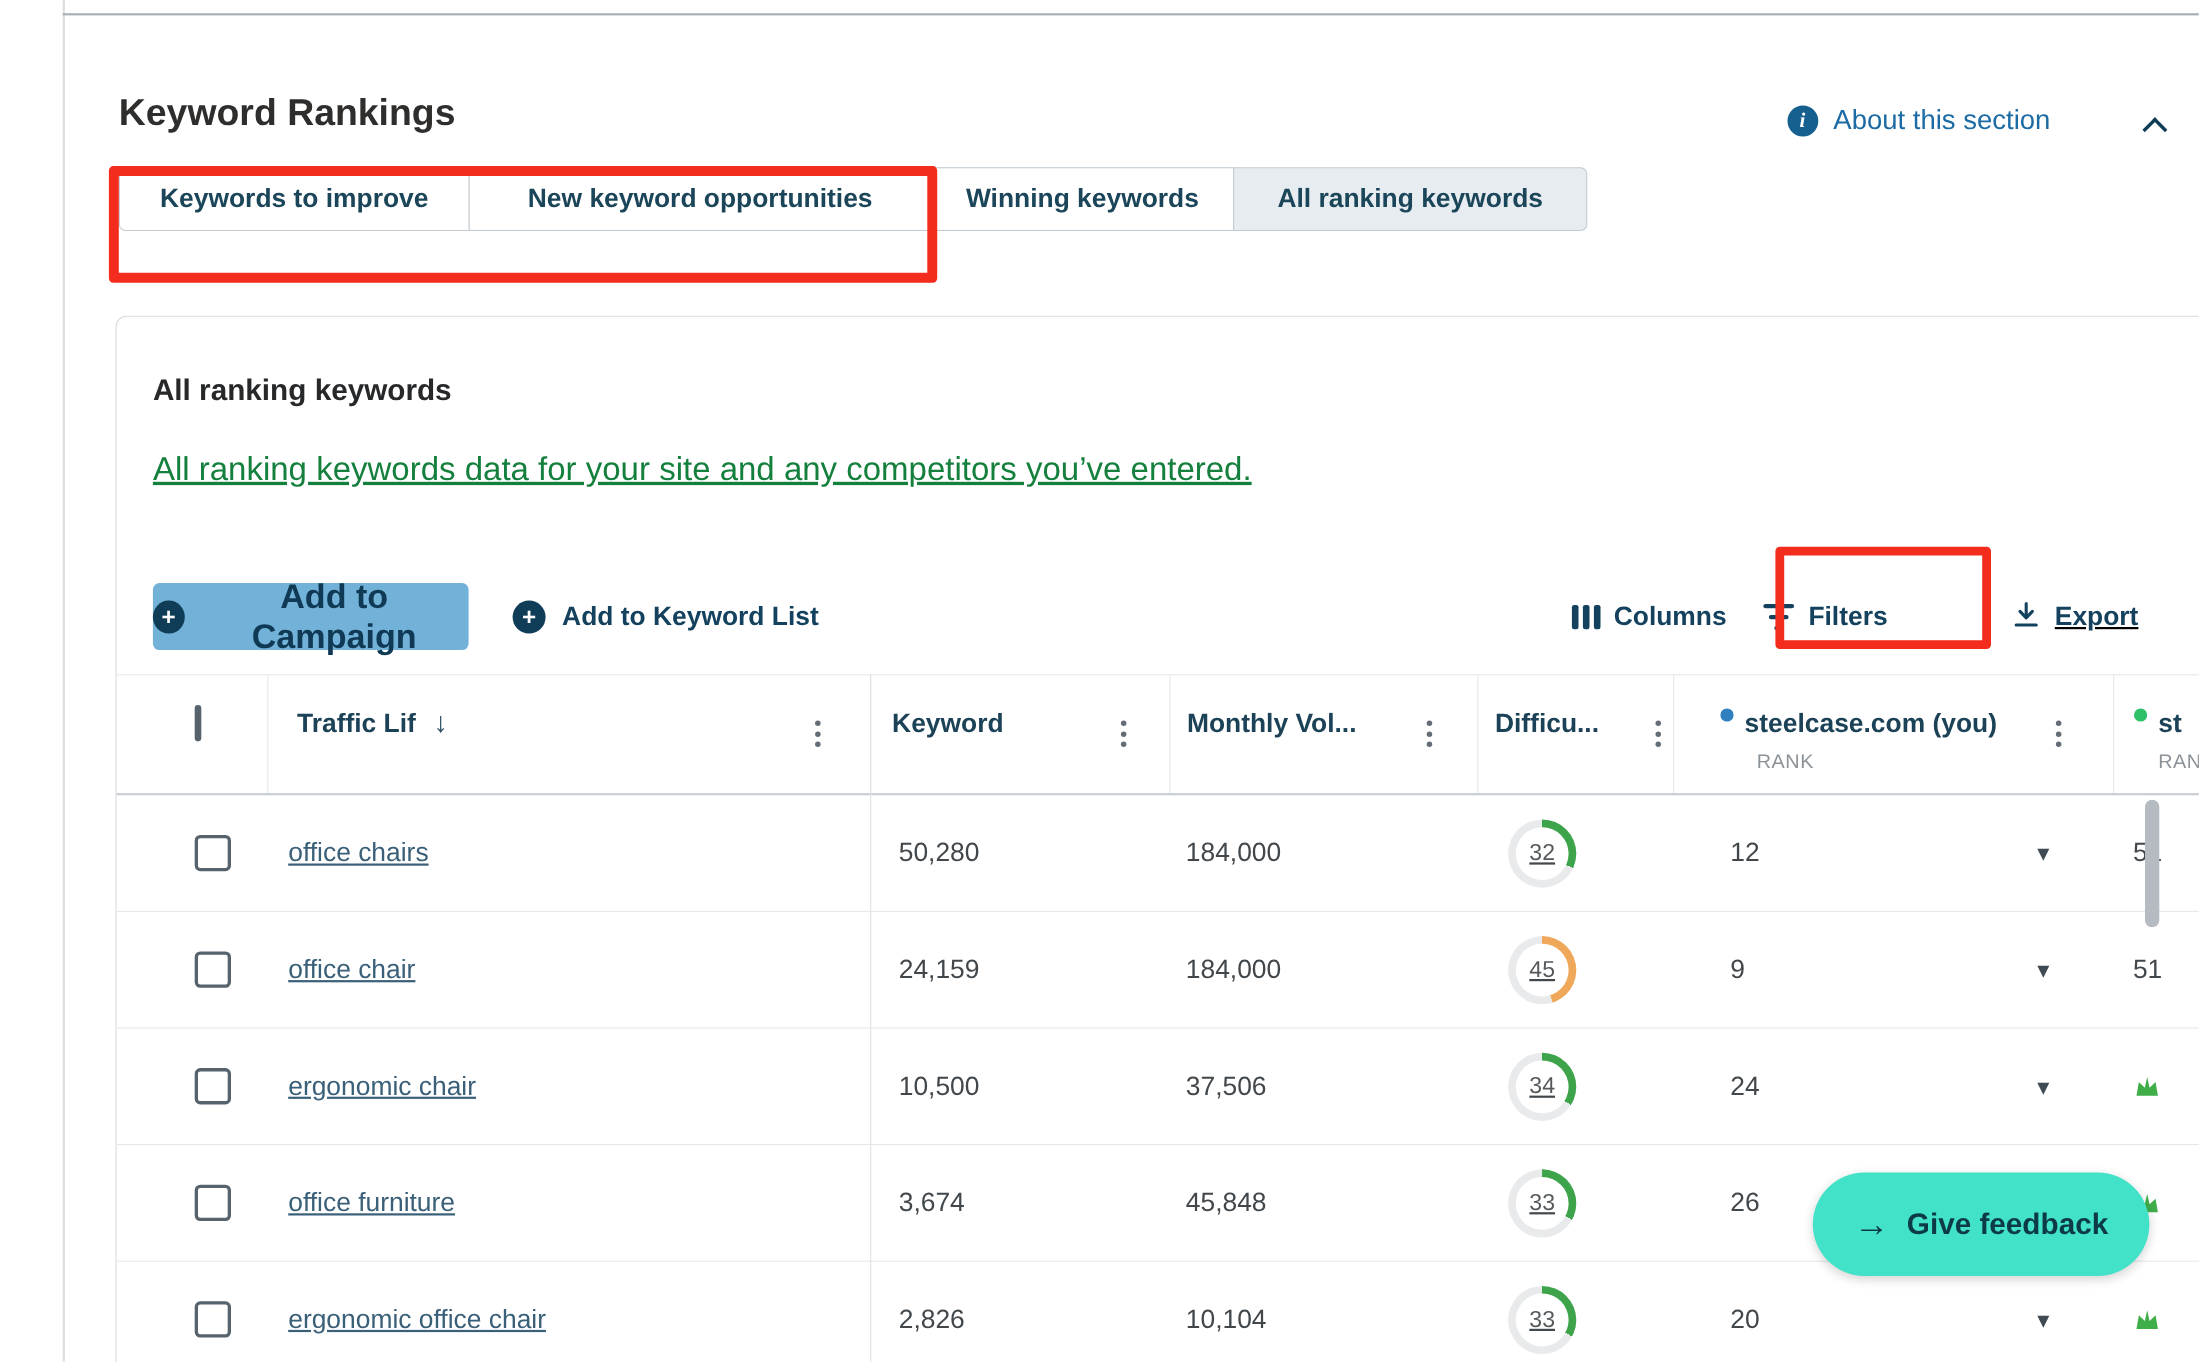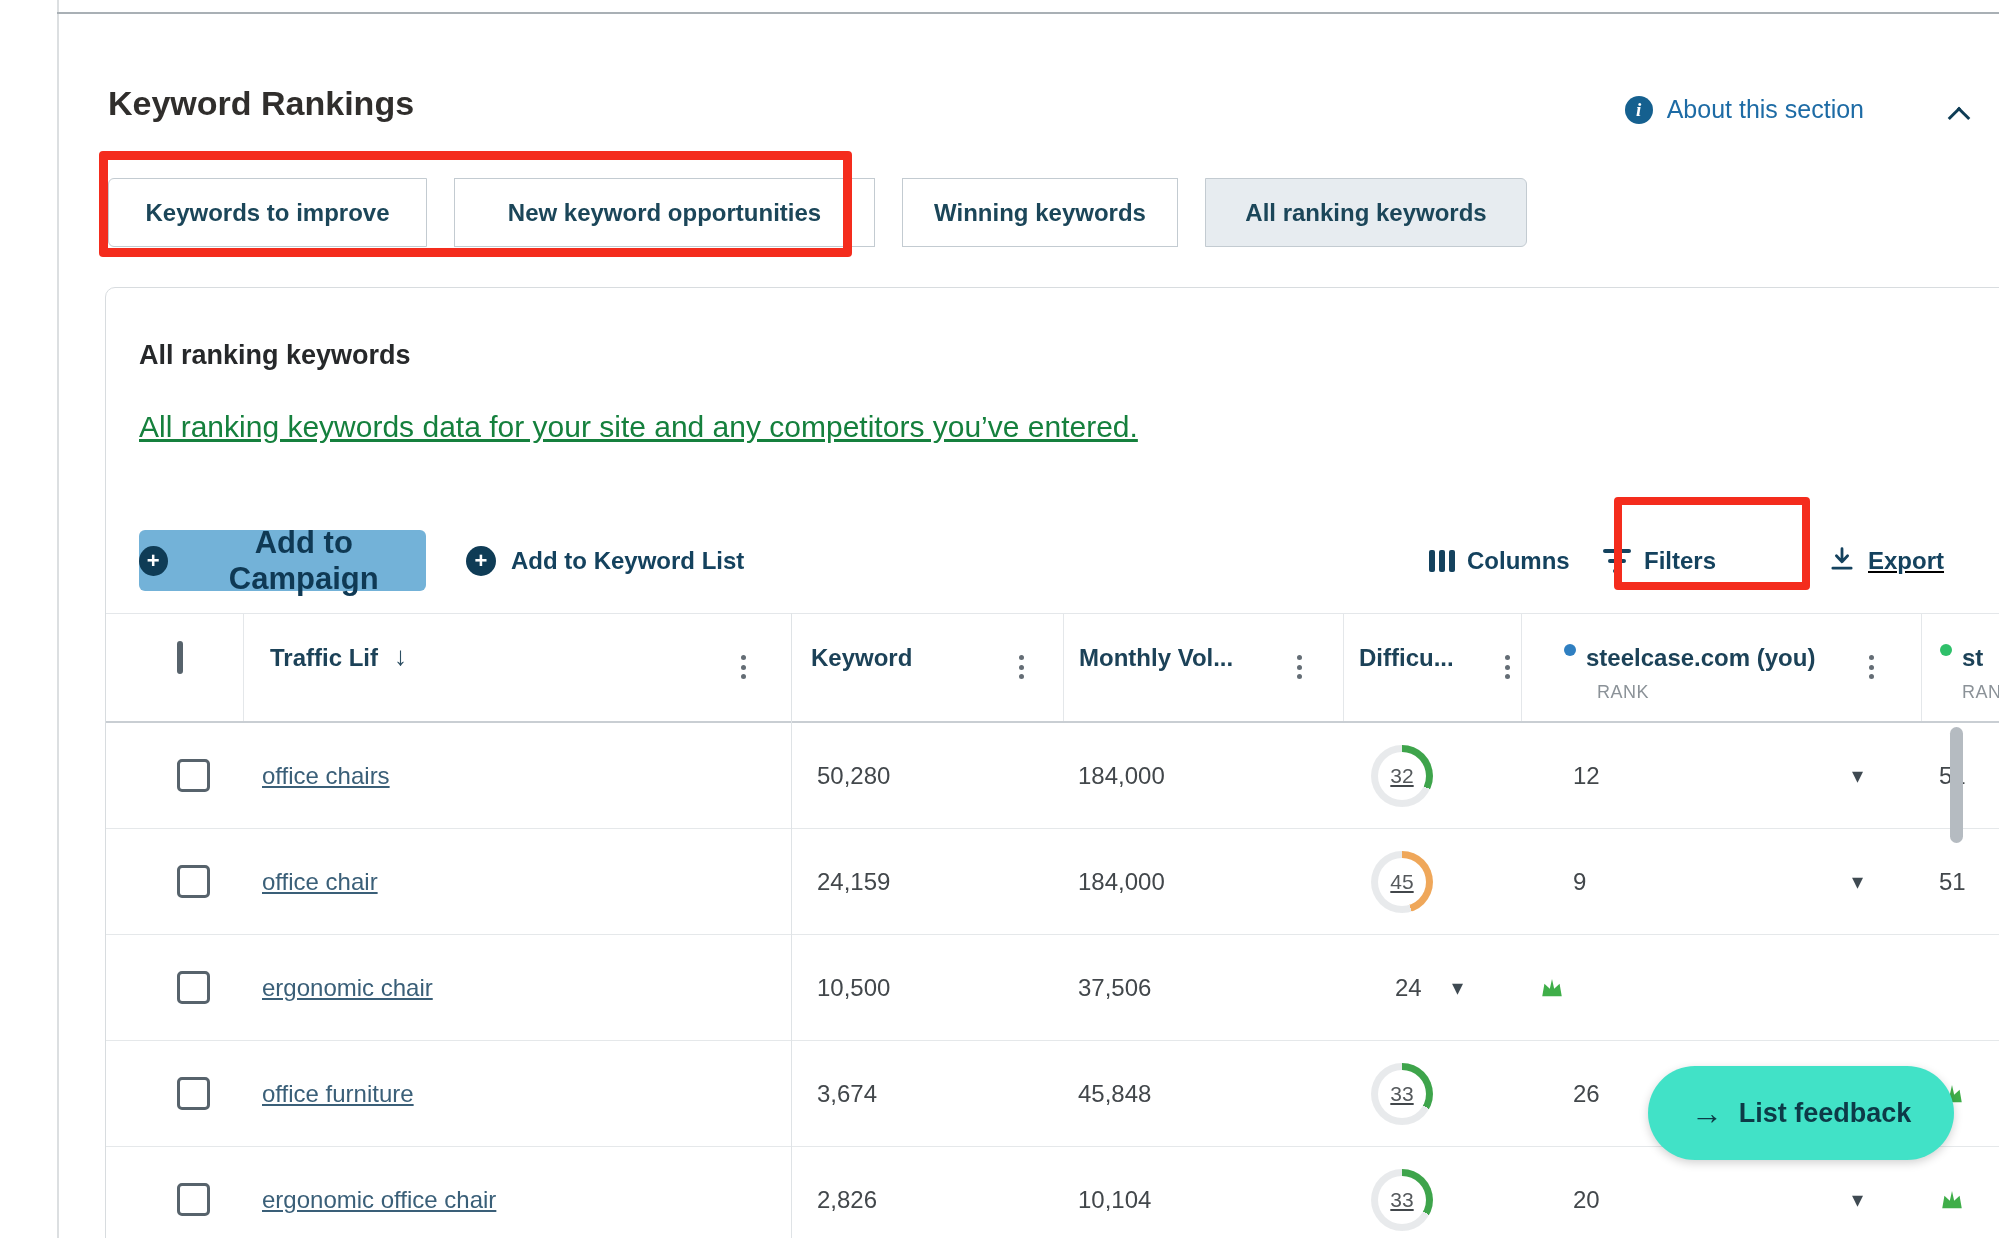"Keywords to improve" .tabs { gap: 28px -> none; height: 69px -> 58px; top: 178px -> 152px }
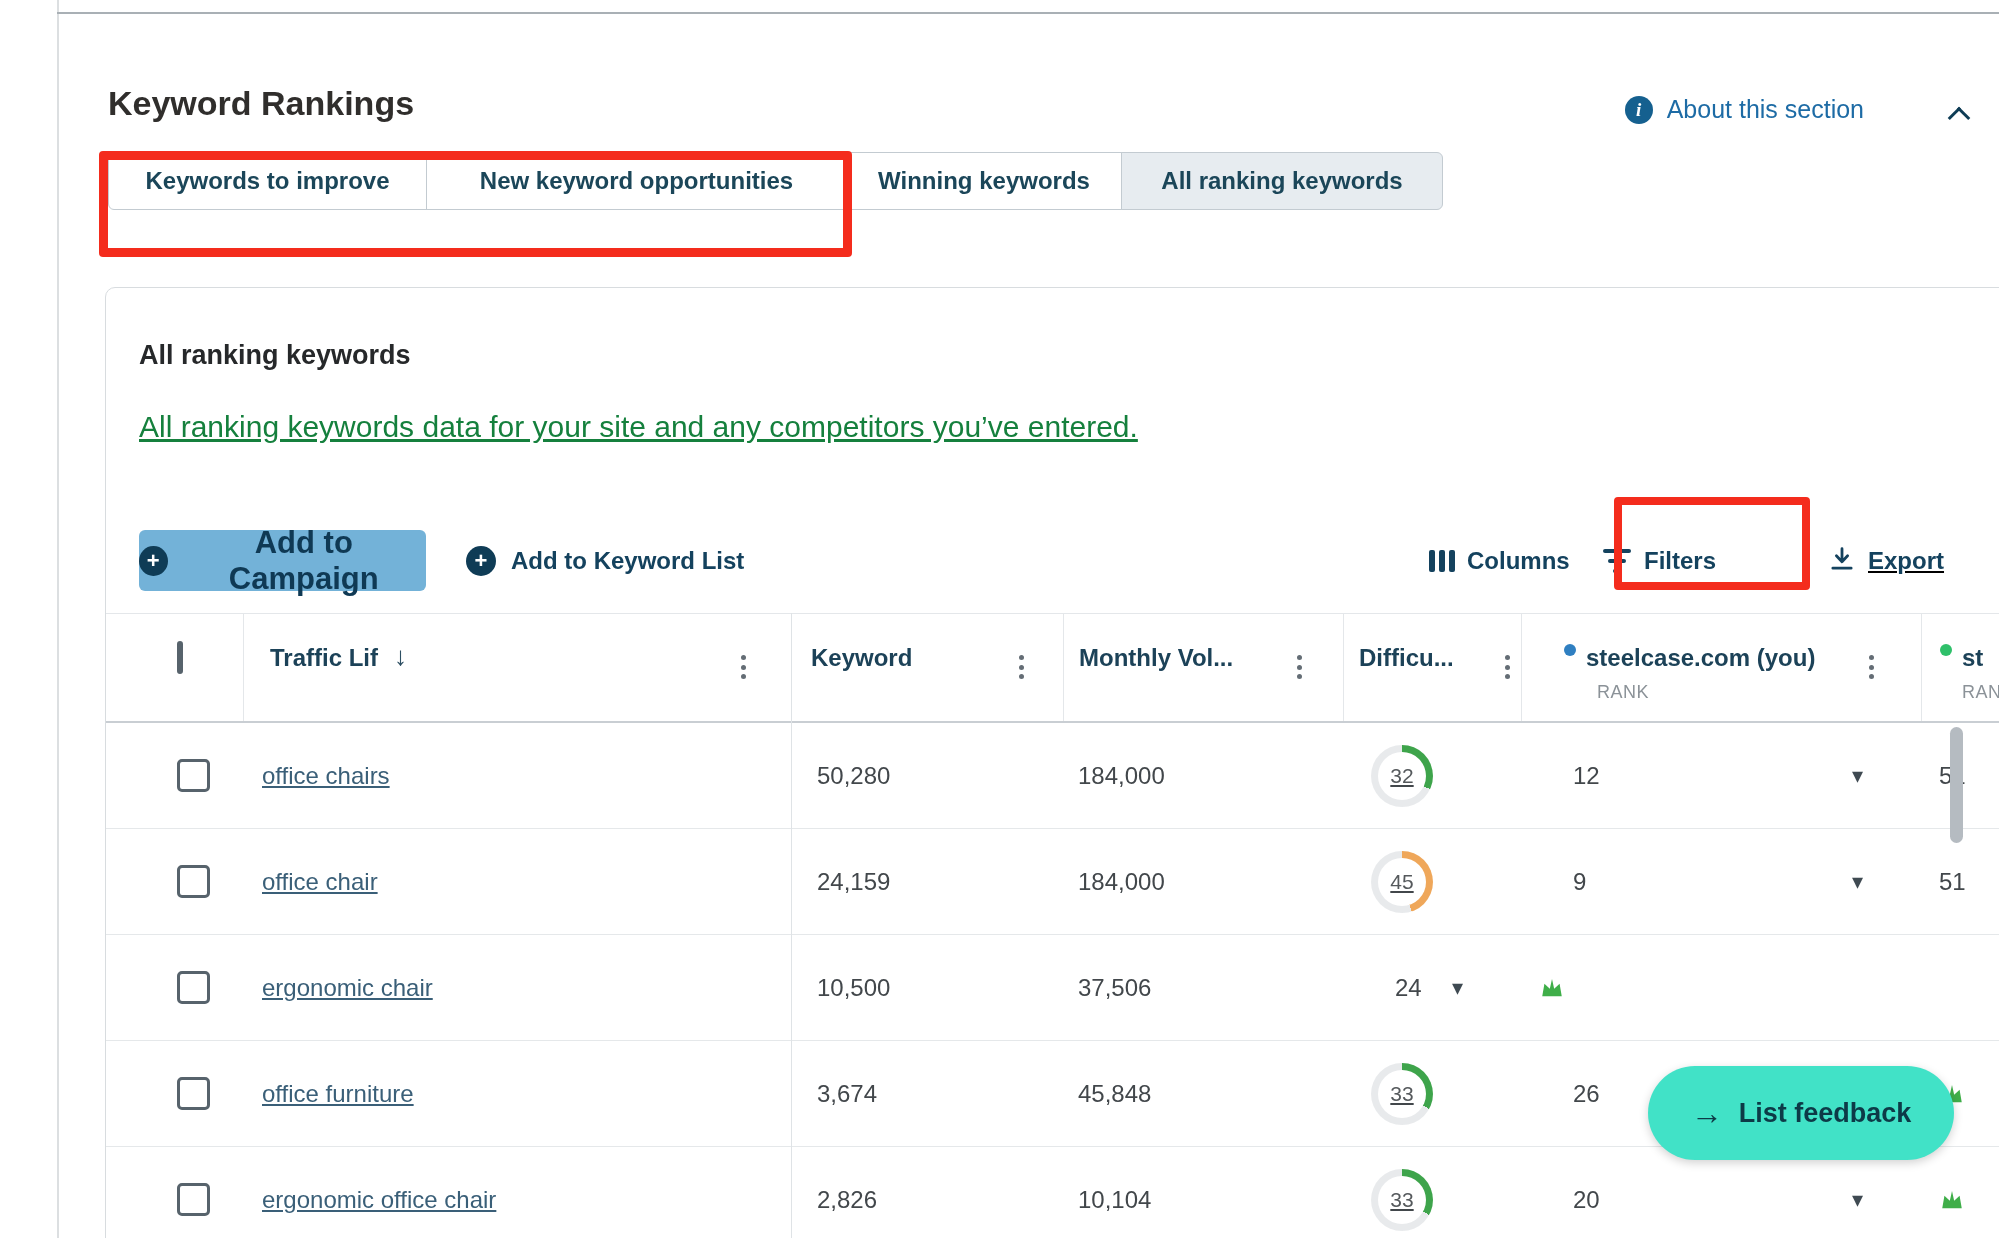"34" div.td { html: none -> <div> <span> <span>34</span> </span> </div> }
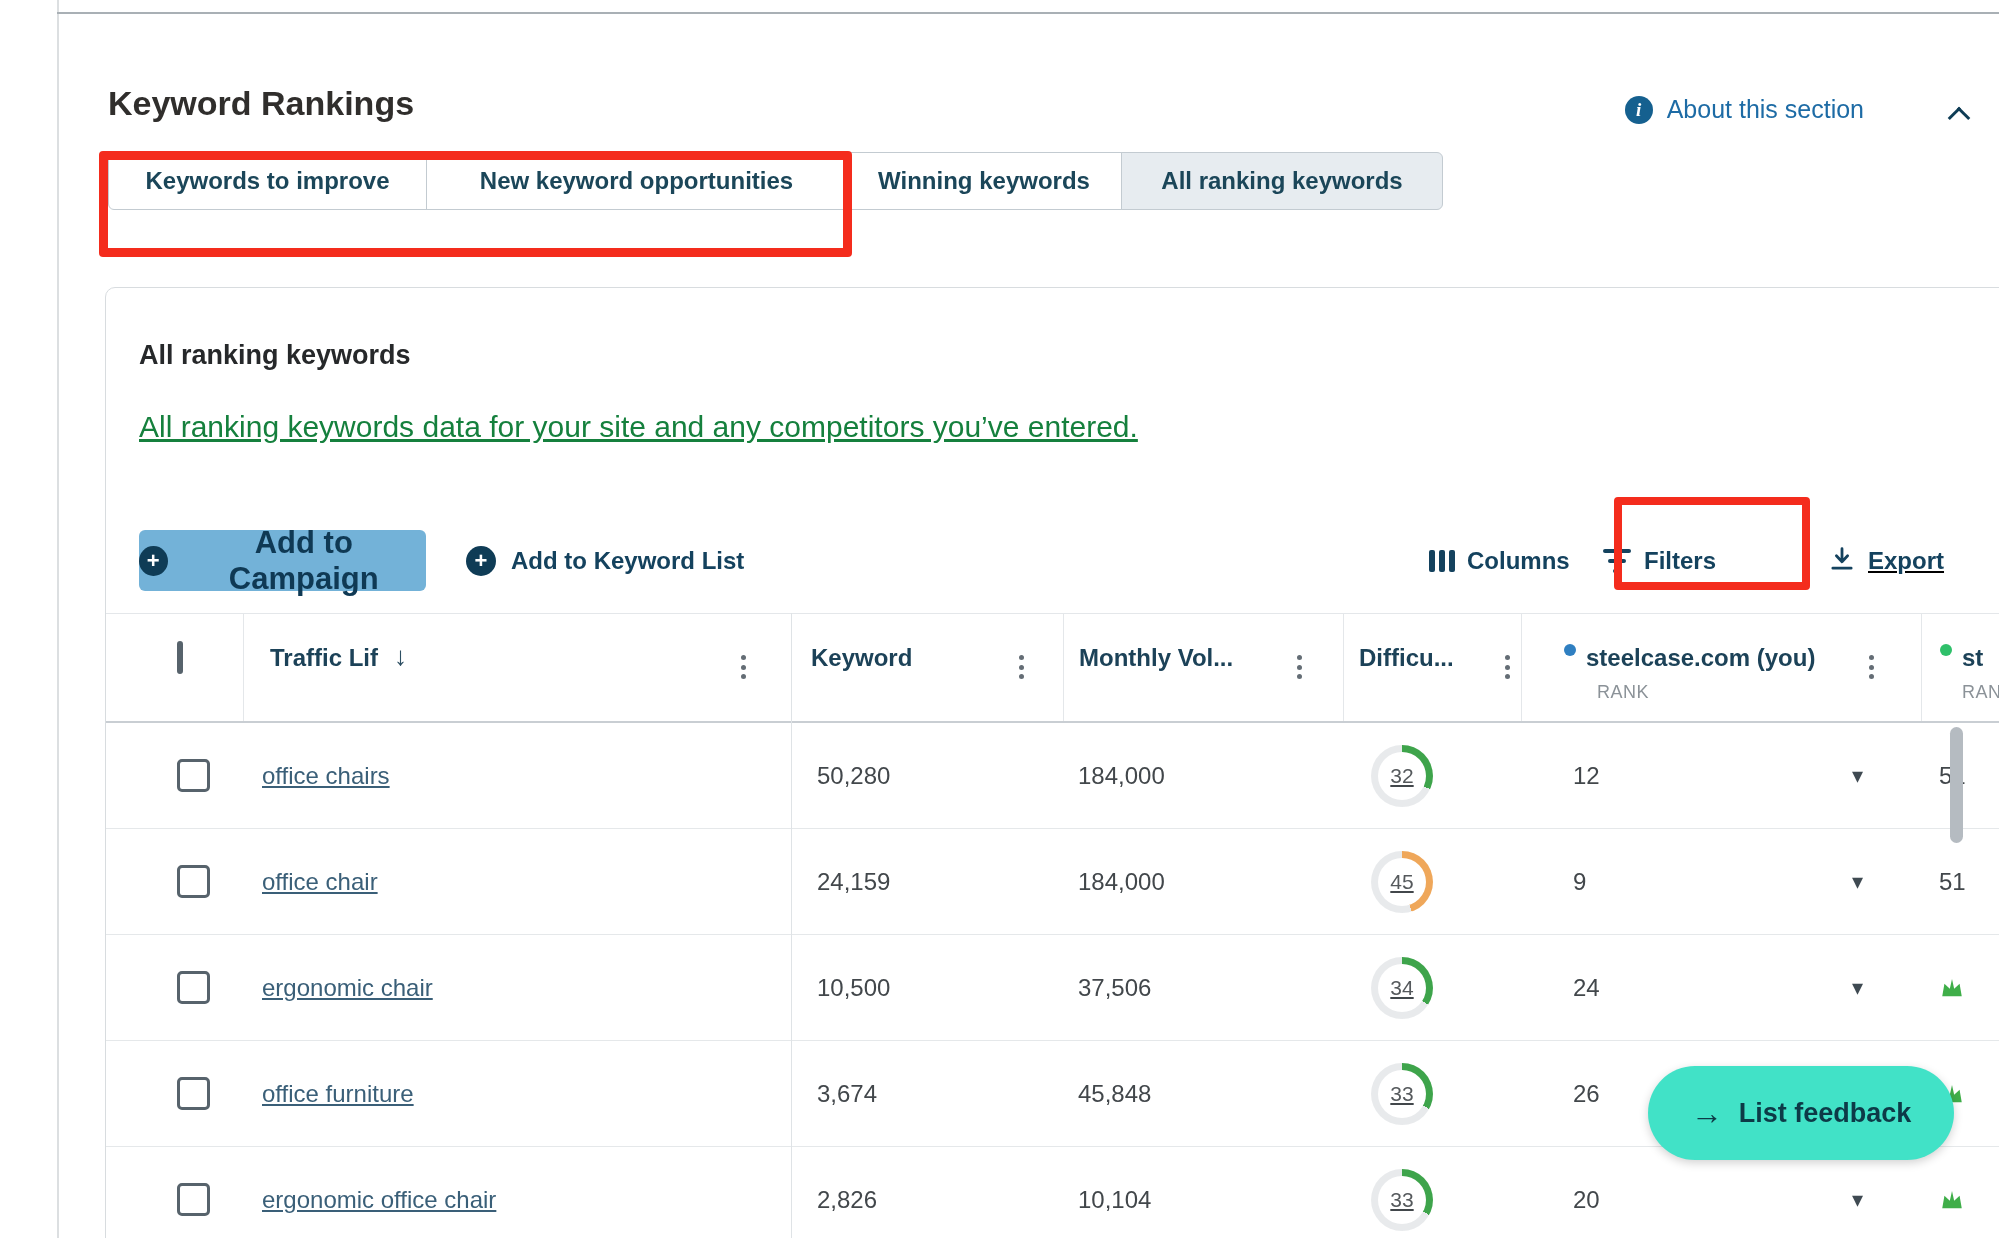"List feedback" span.lbl { text: List -> Give }
